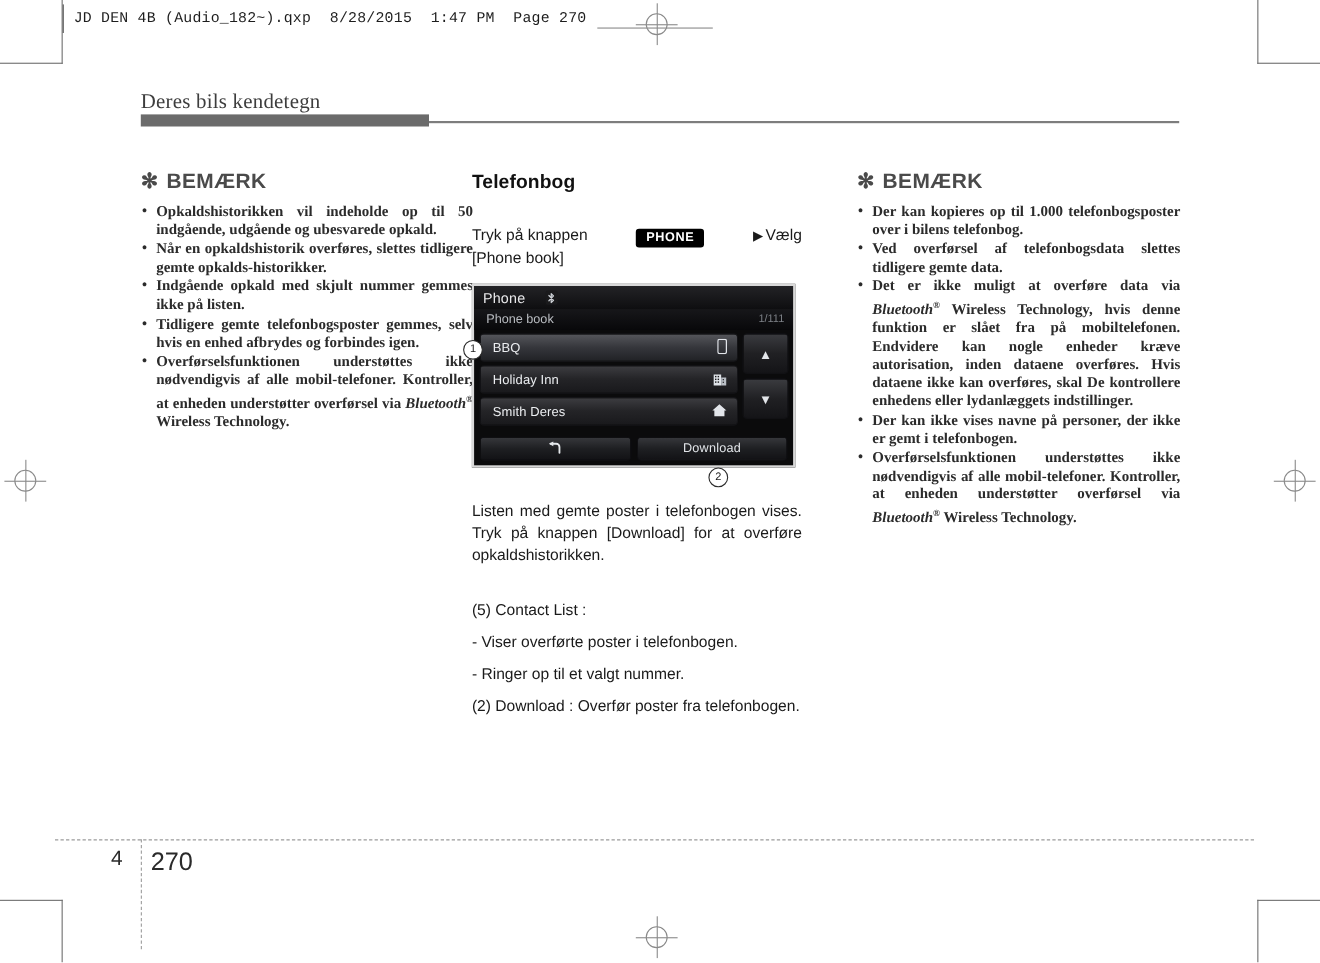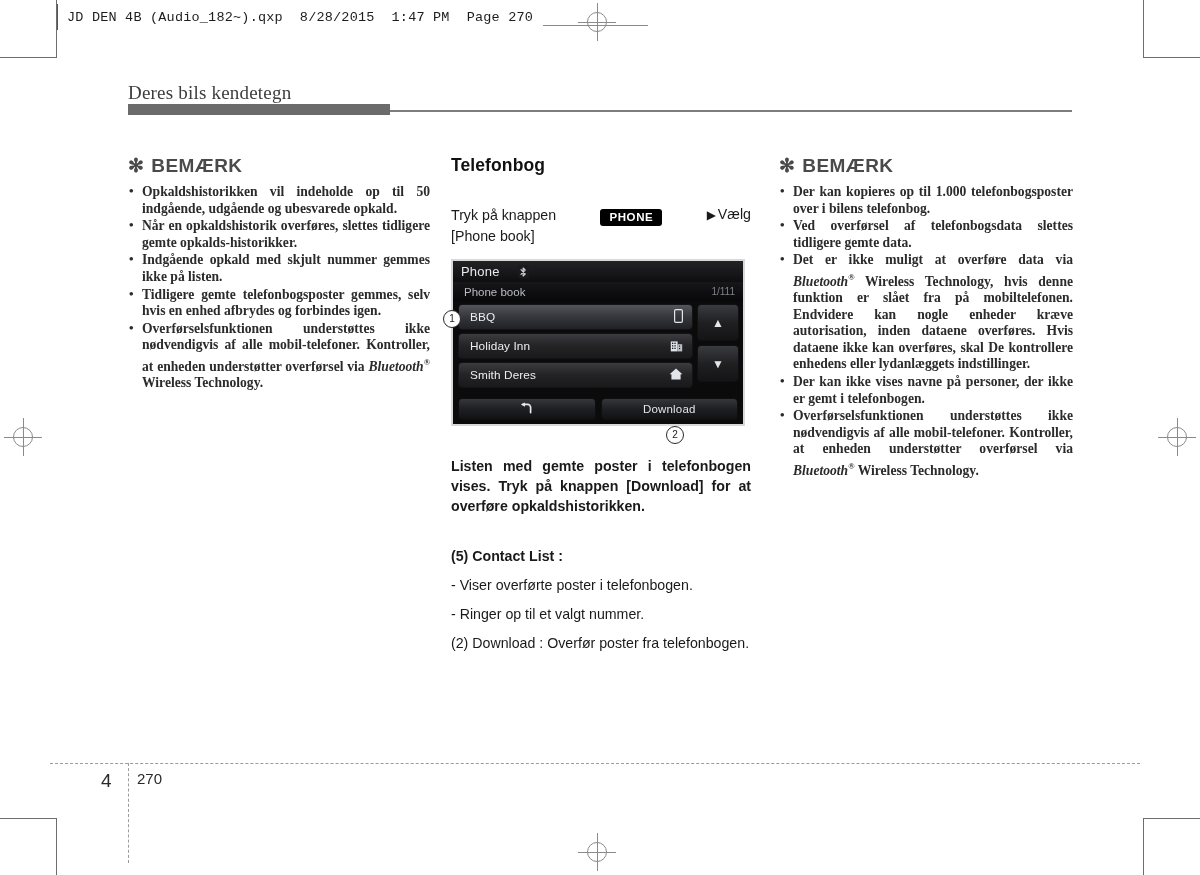"Telefonbog" .col-mid { left: 451px -> 429px }
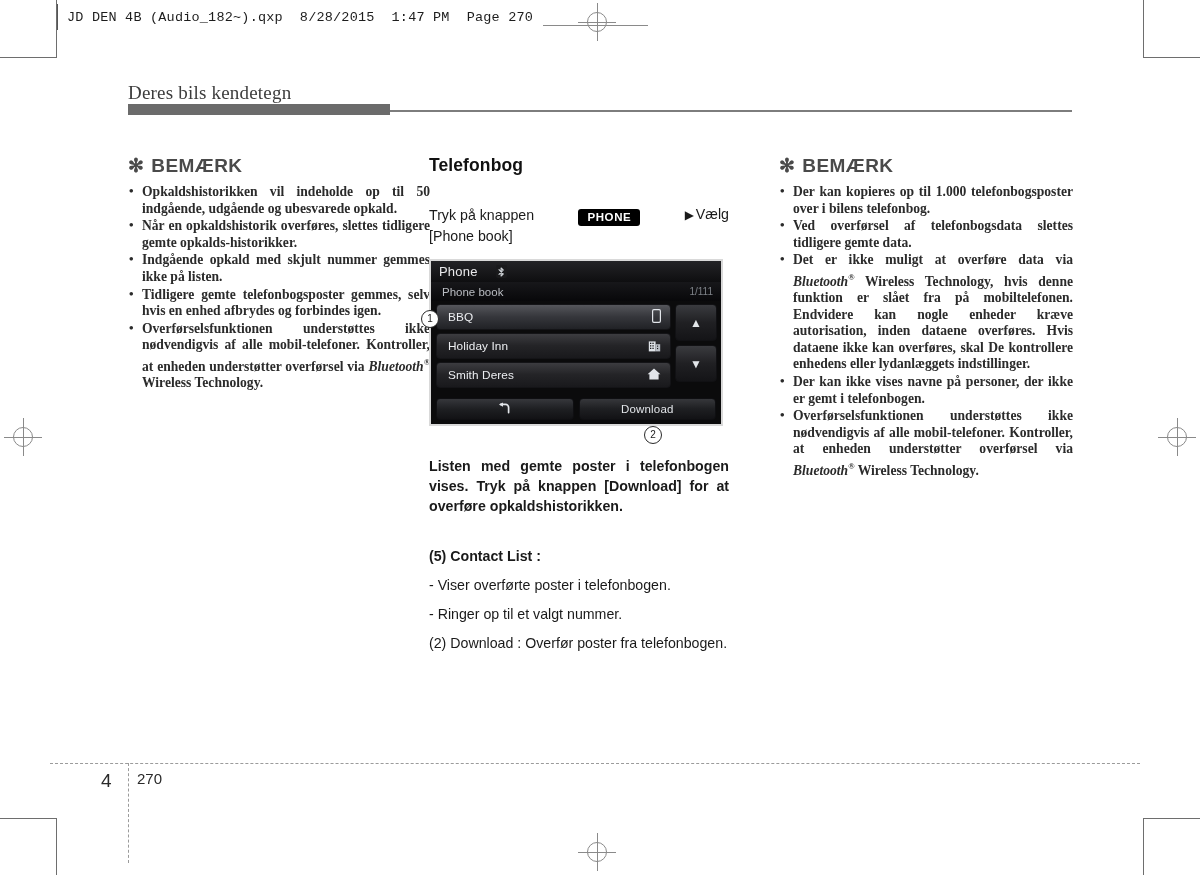"Listen med gemte poster i" .mid-item { font-weight: bold -> none }
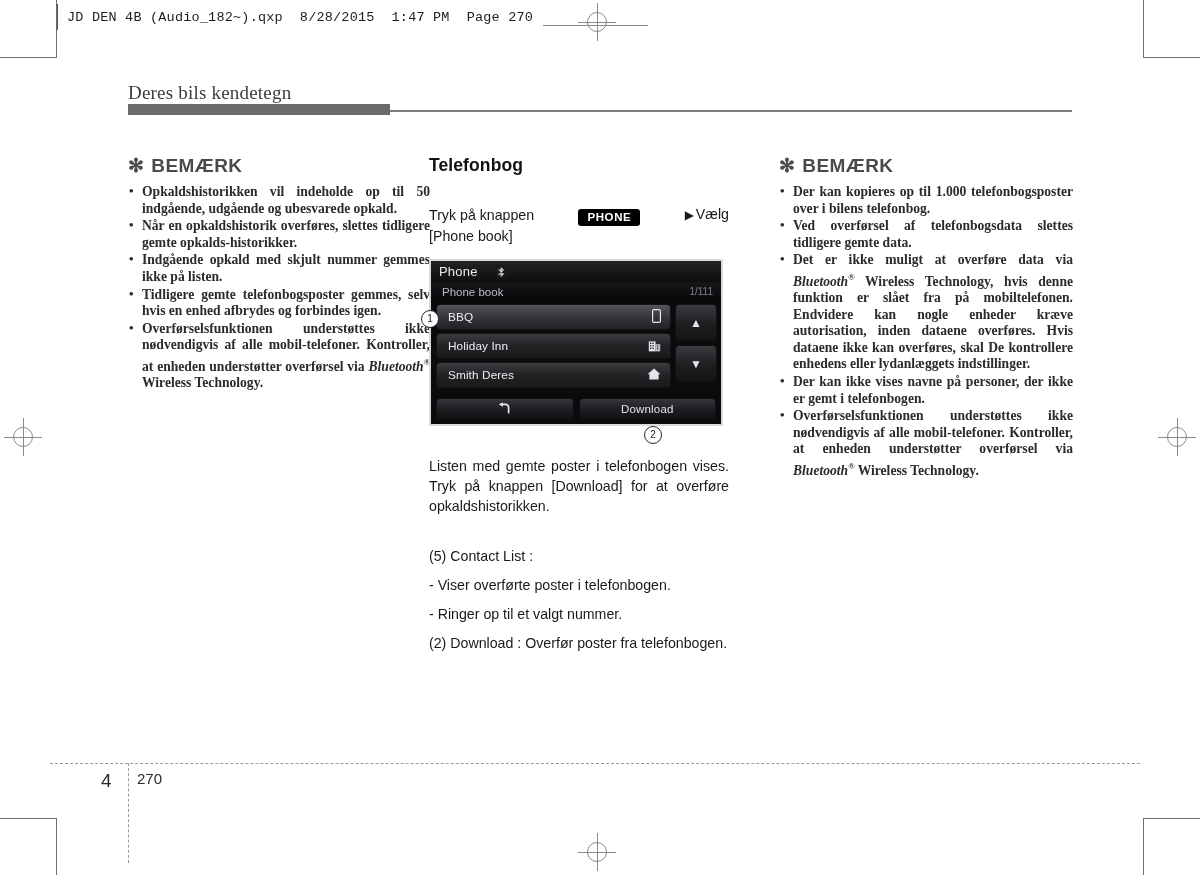"270" .foot-page { font-size: 15px -> 23px }
